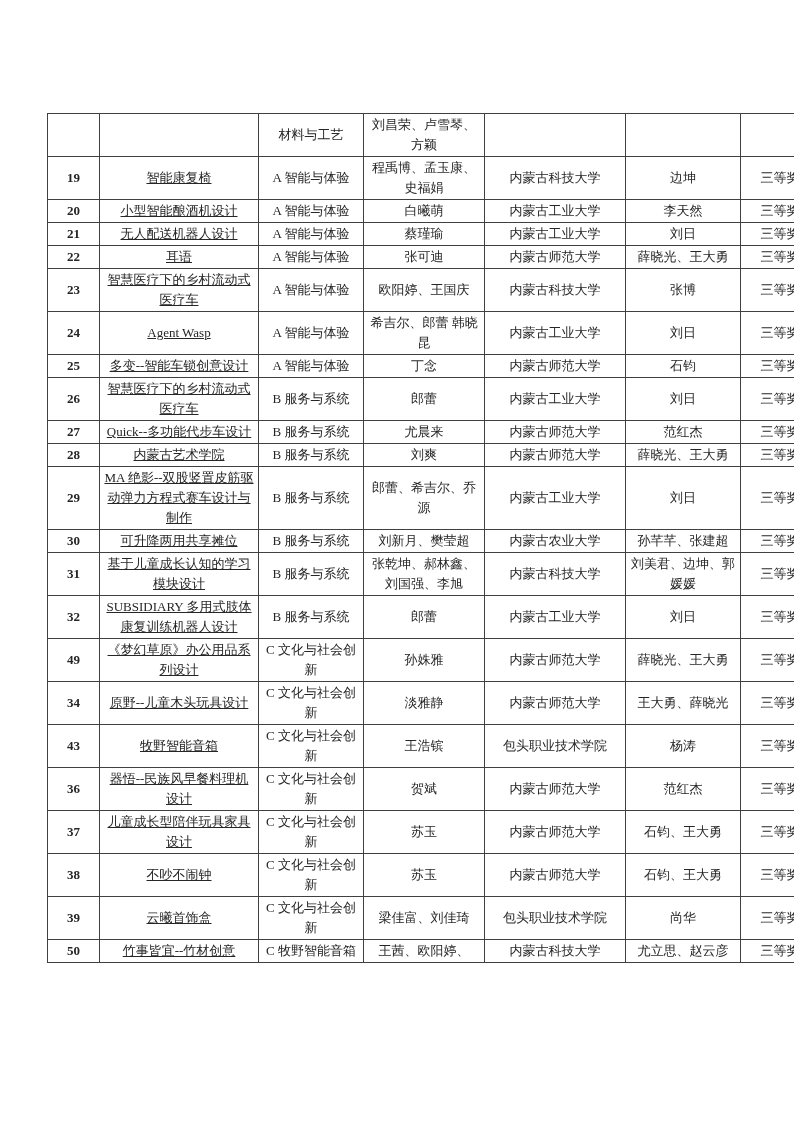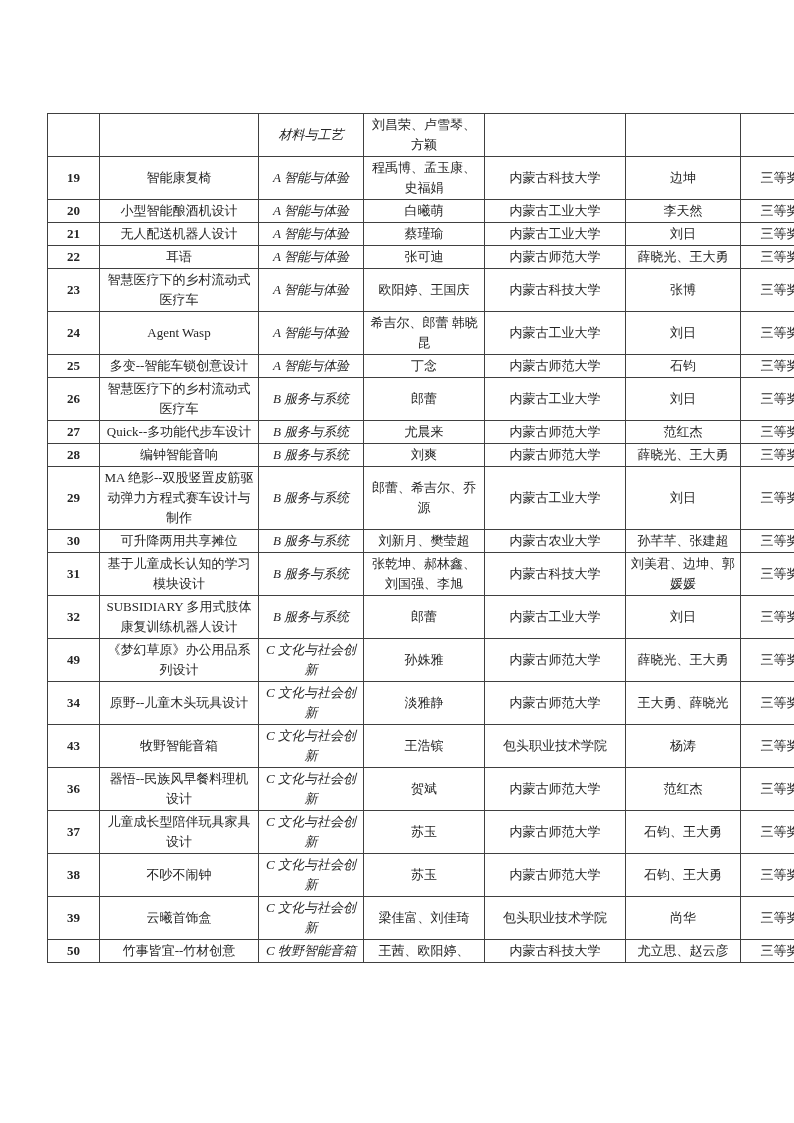"材料与工艺" td.col-category { font-style: italic -> none }
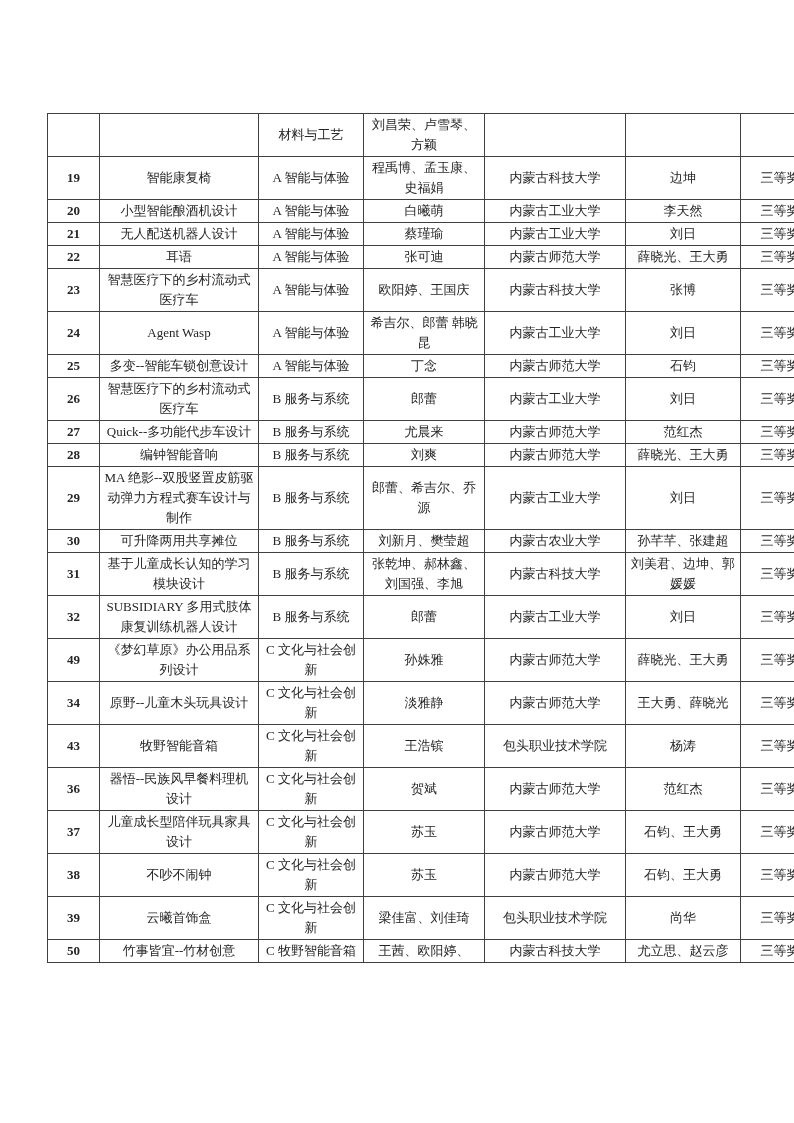"智能康复椅" td.col-project { text-decoration: none -> underline }
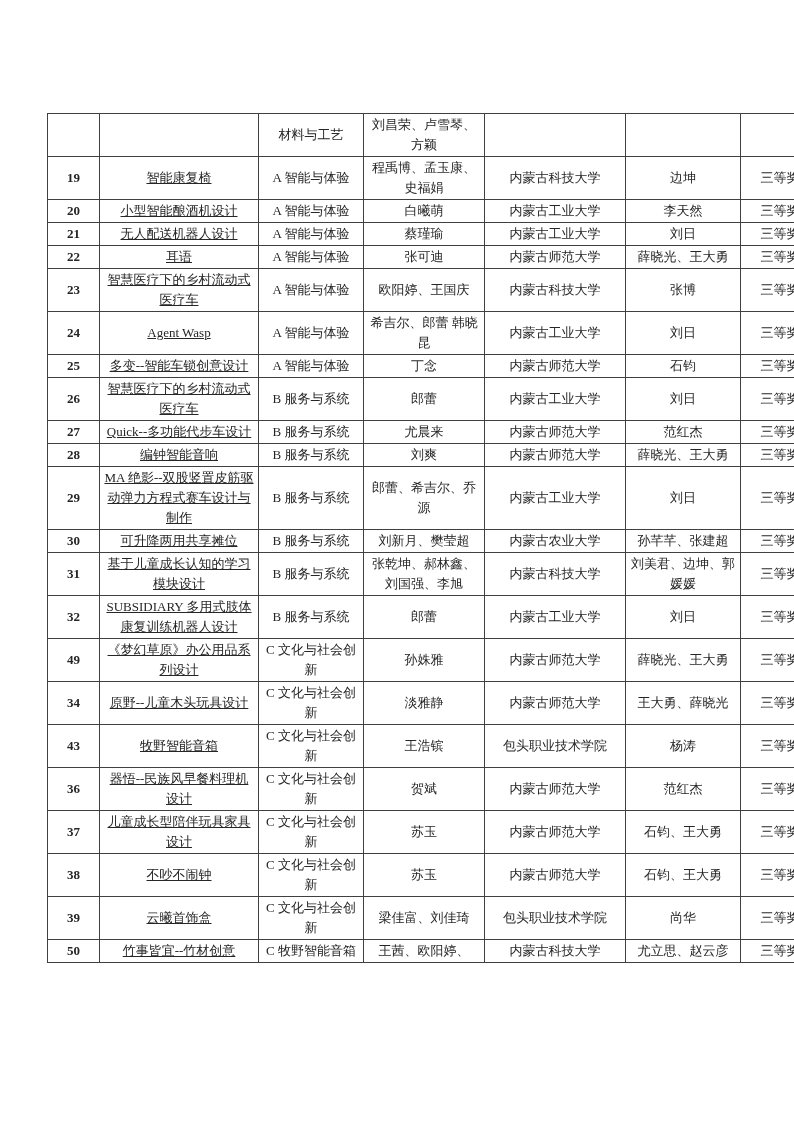"编钟智能音响" td.col-project { text: 编钟智能音响 -> 内蒙古艺术学院 }
